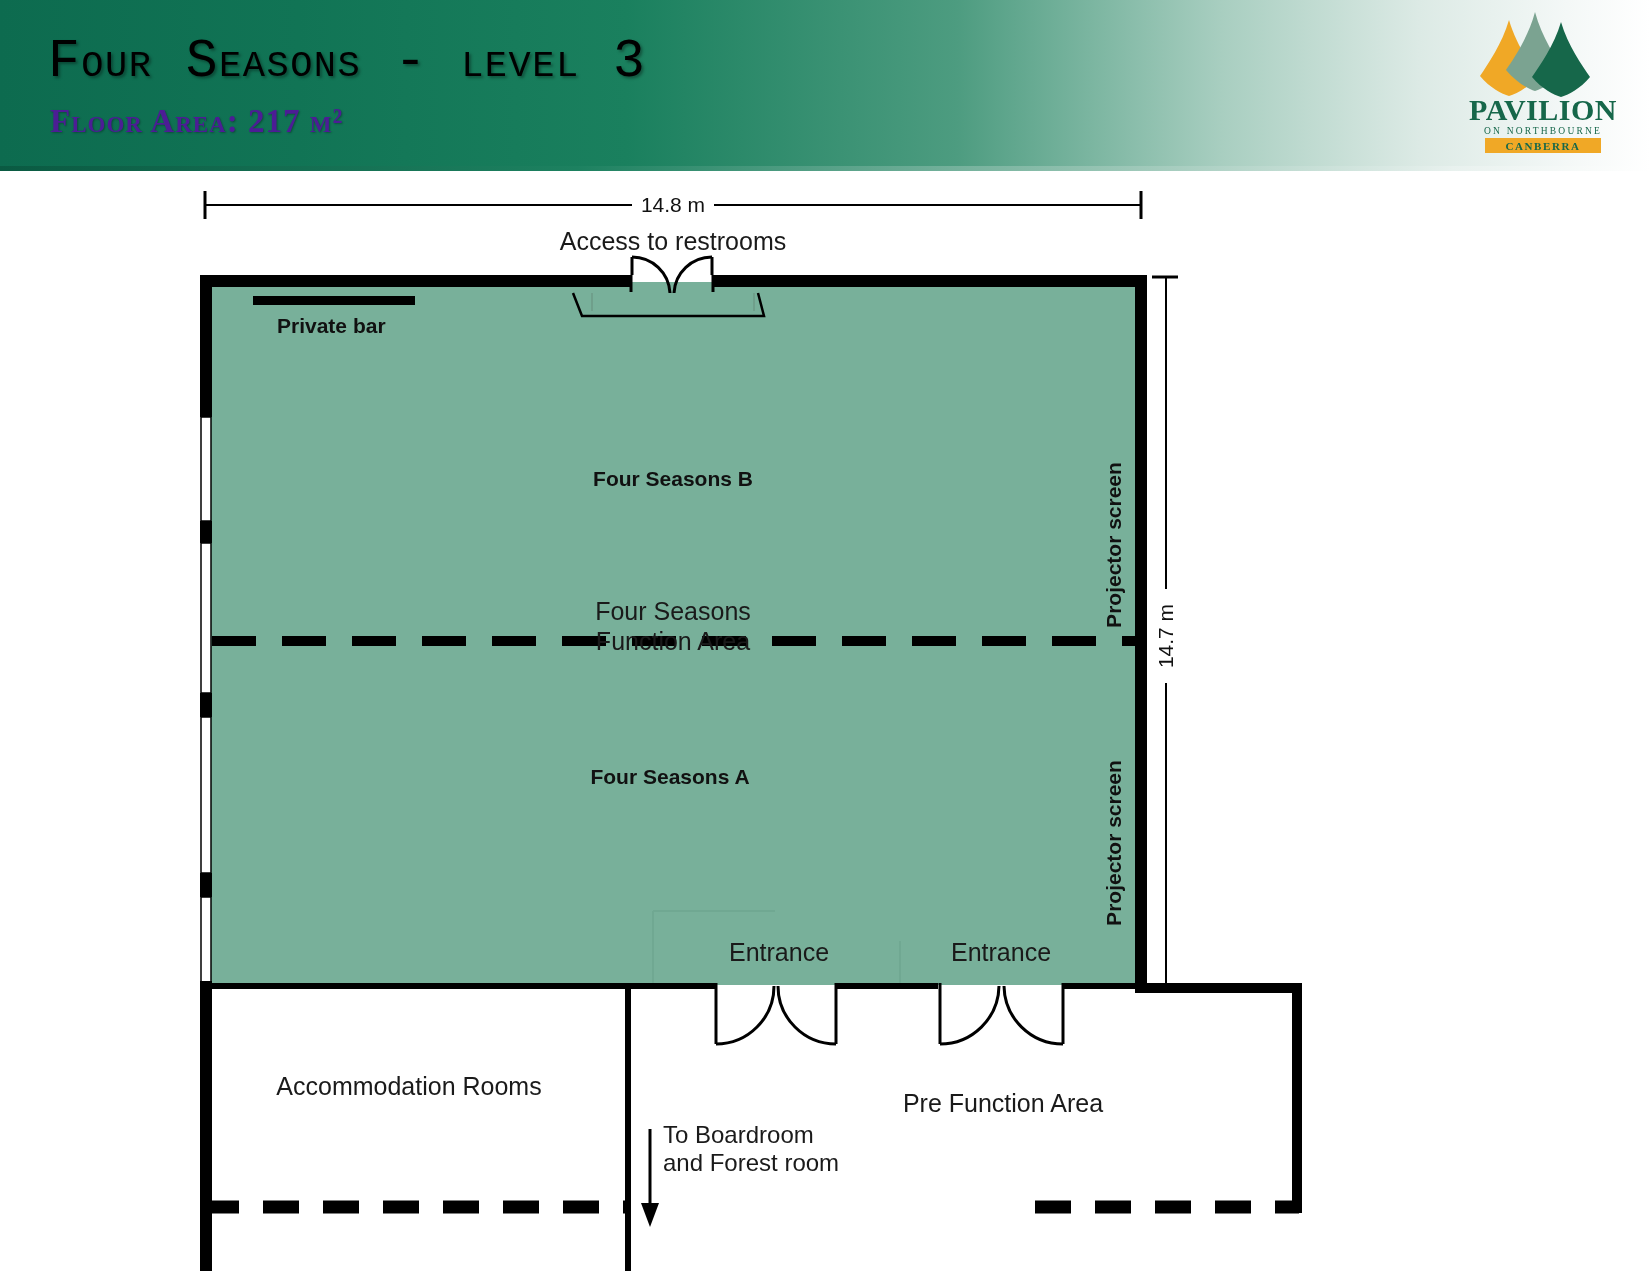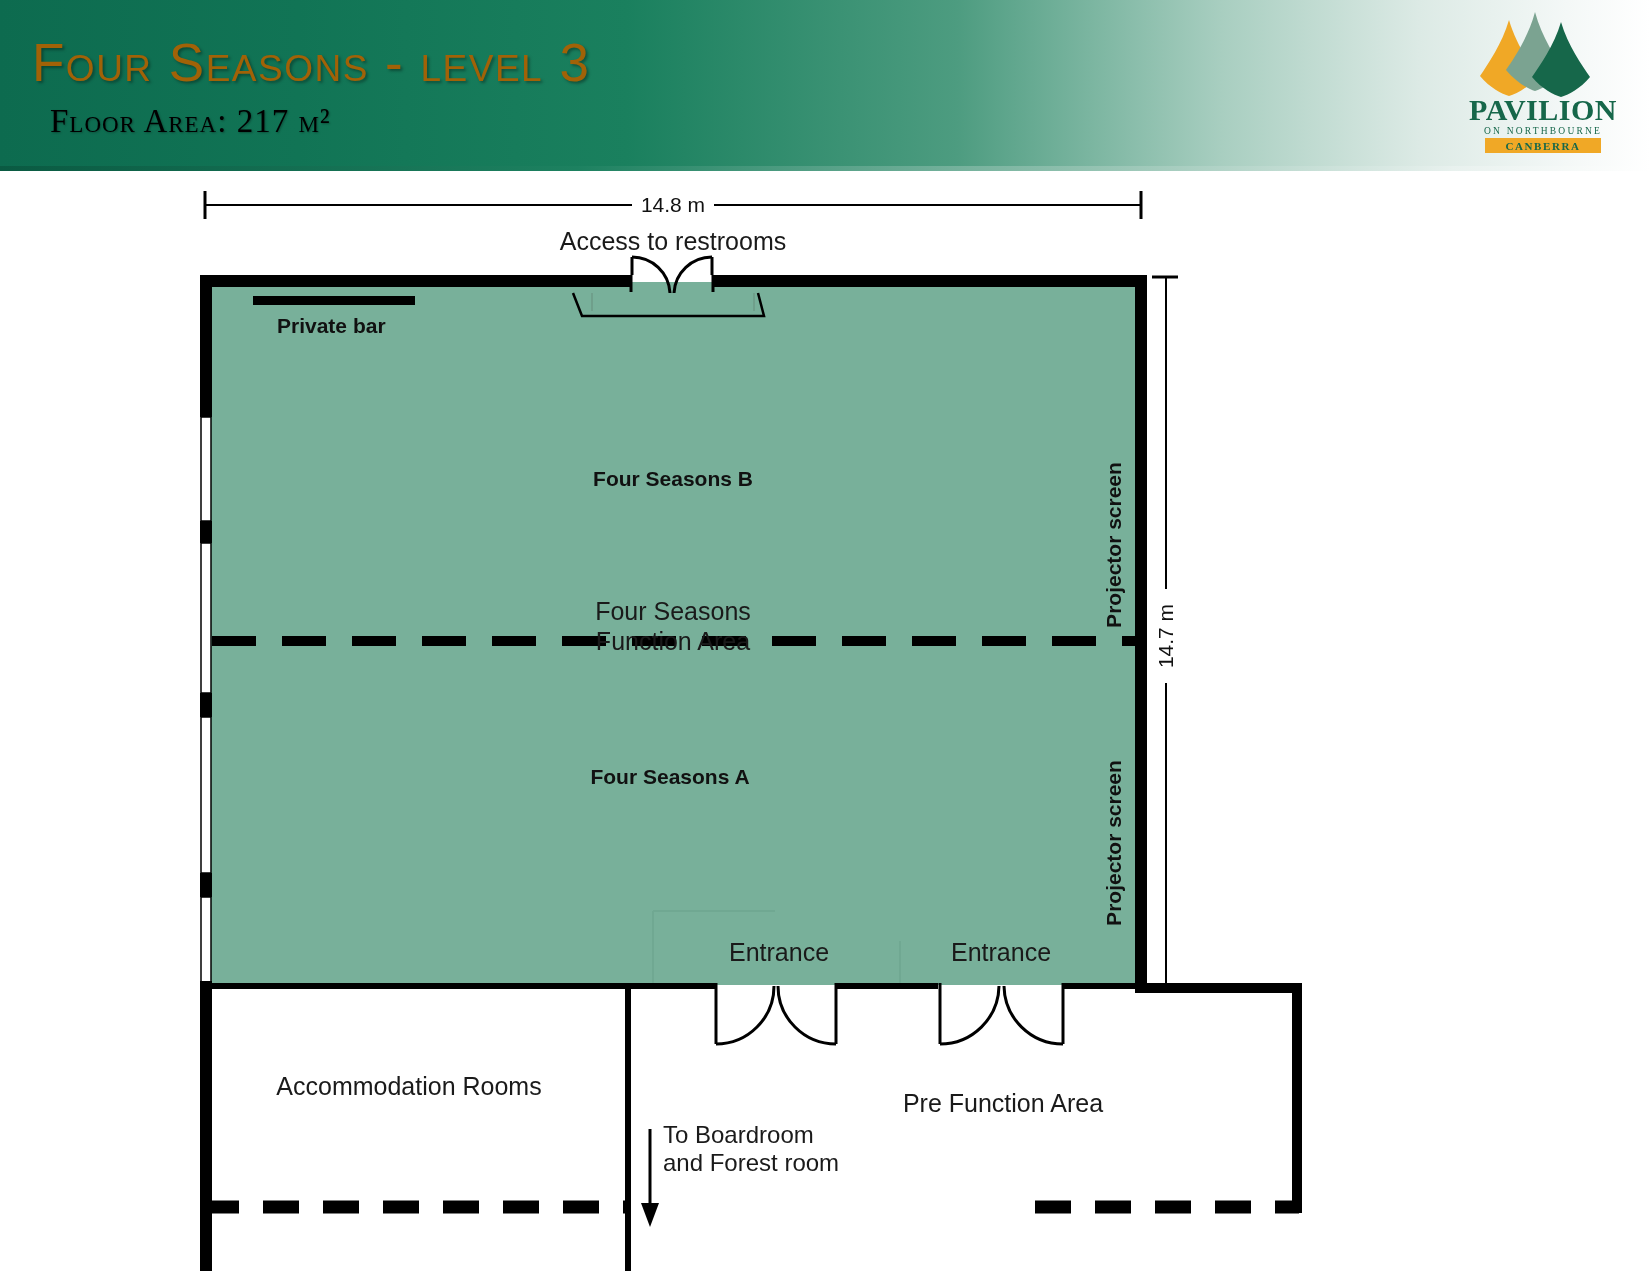"Four Seasons - level 3" #header-title { color: #a16207 -> #000000; font-family: Liberation Sans, sans-serif -> Liberation Mono, monospace; left: 32px -> 48px }
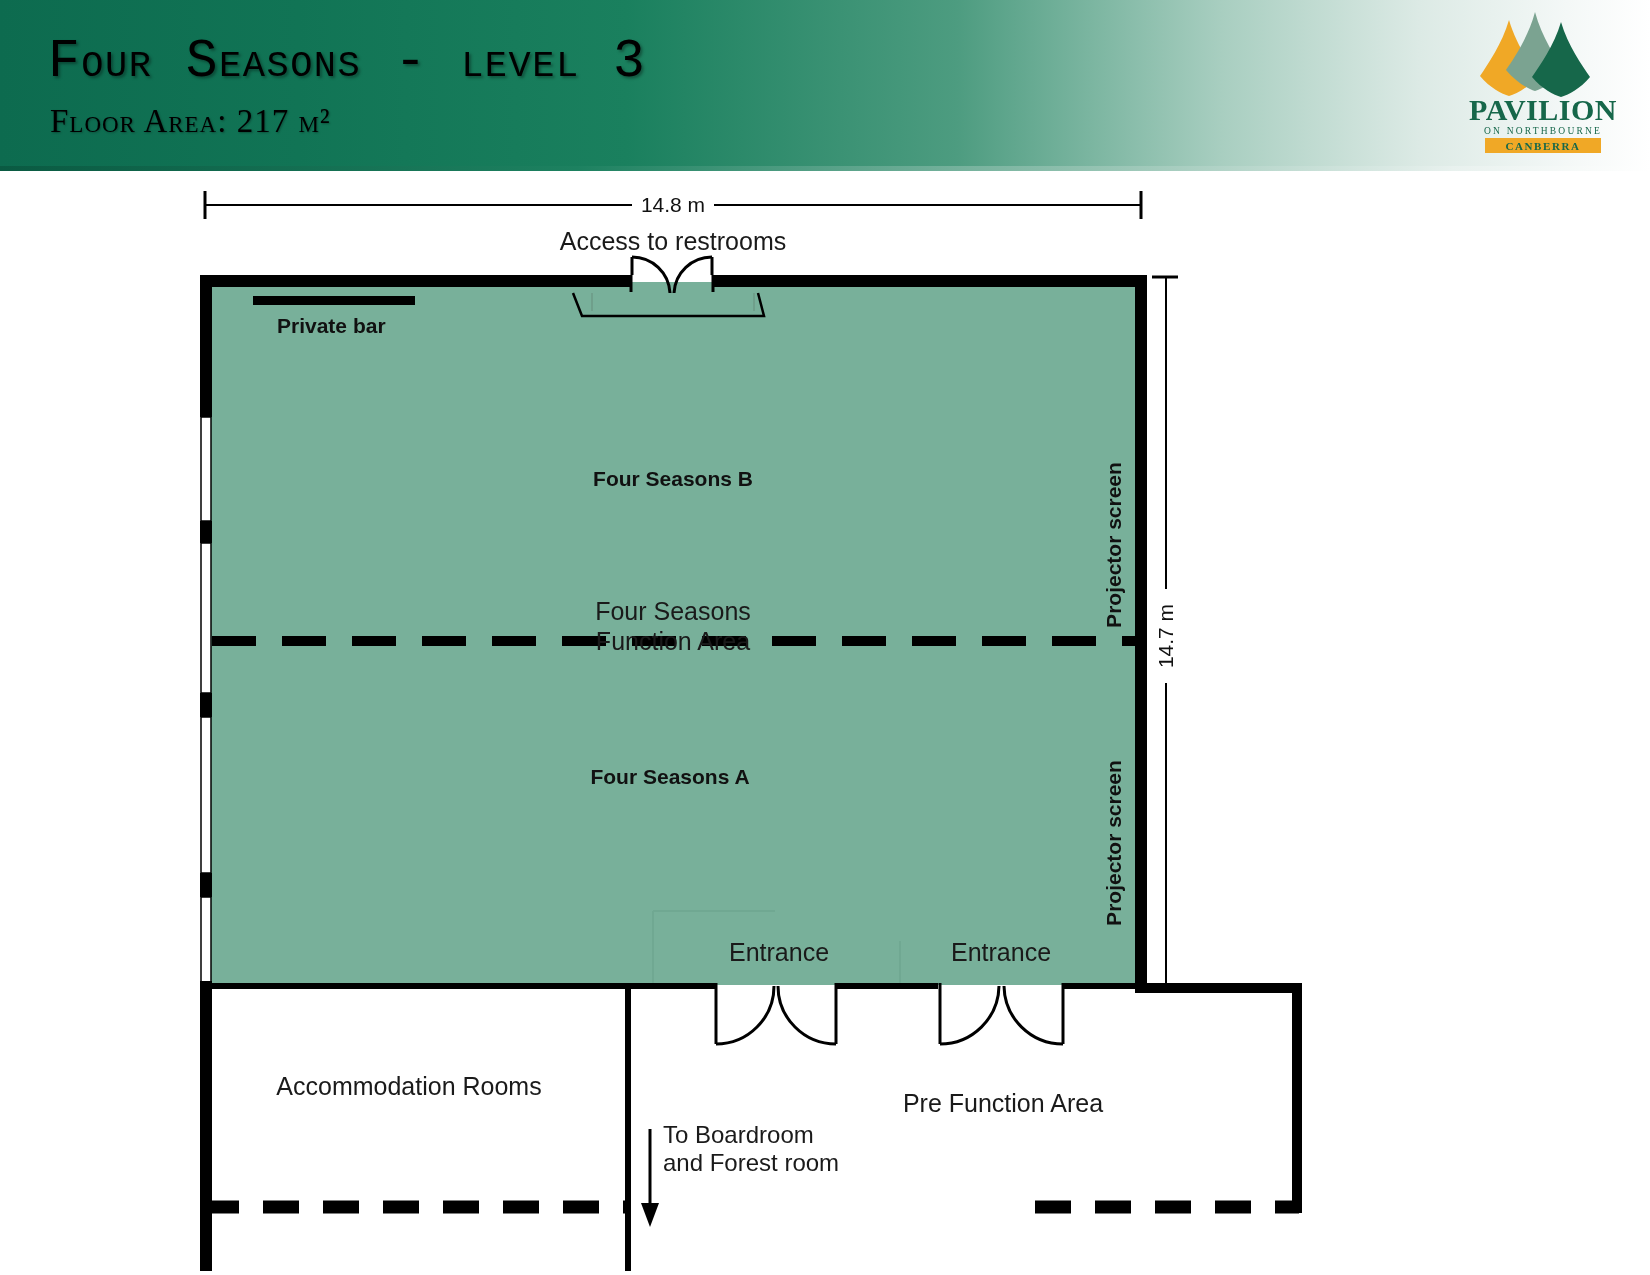"Floor Area: 217 m²" #header-subtitle { color: #000000 -> #4c1d95; font-weight: none -> bold }
